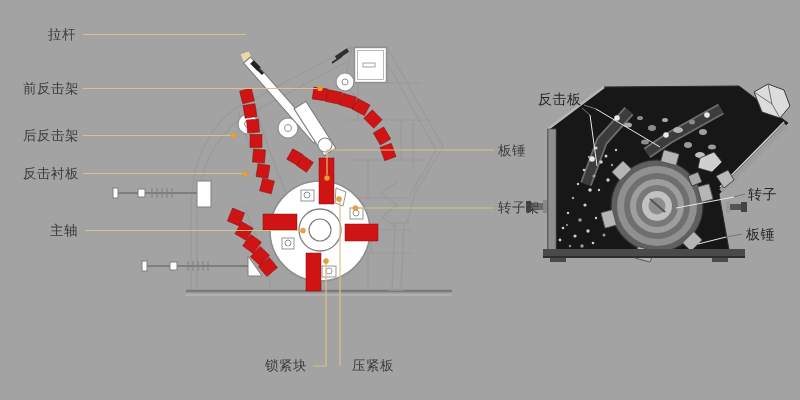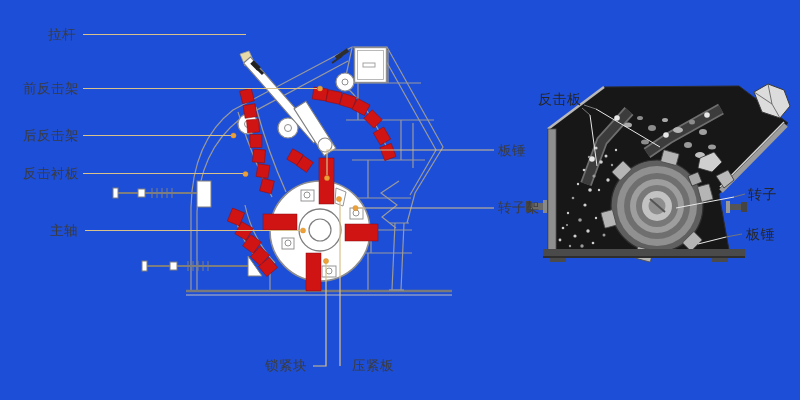"拉杆" .figure { background: #1d4ed8 -> #a3a3a3 }
